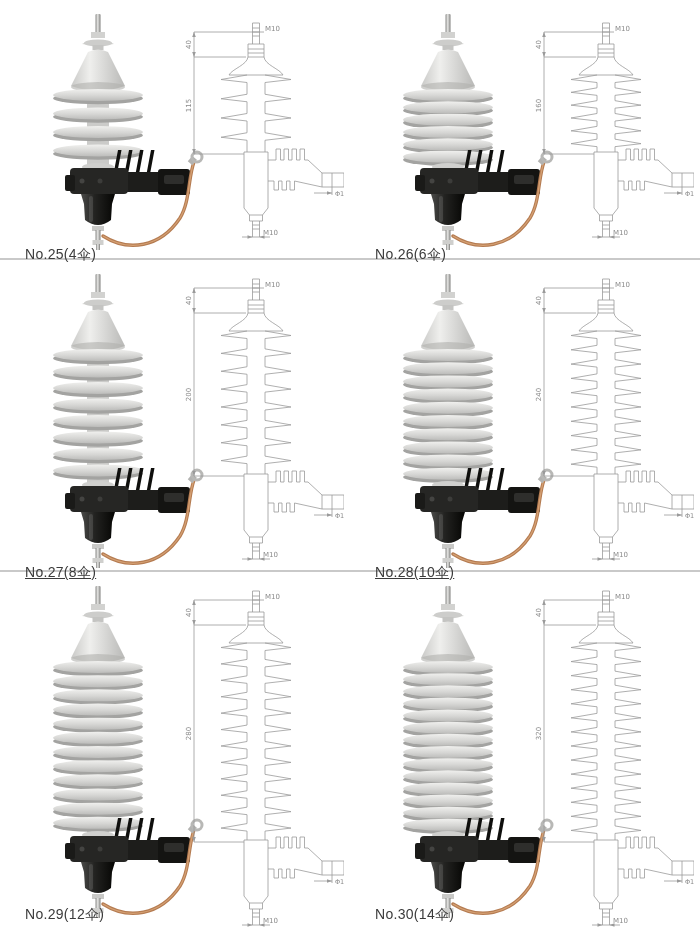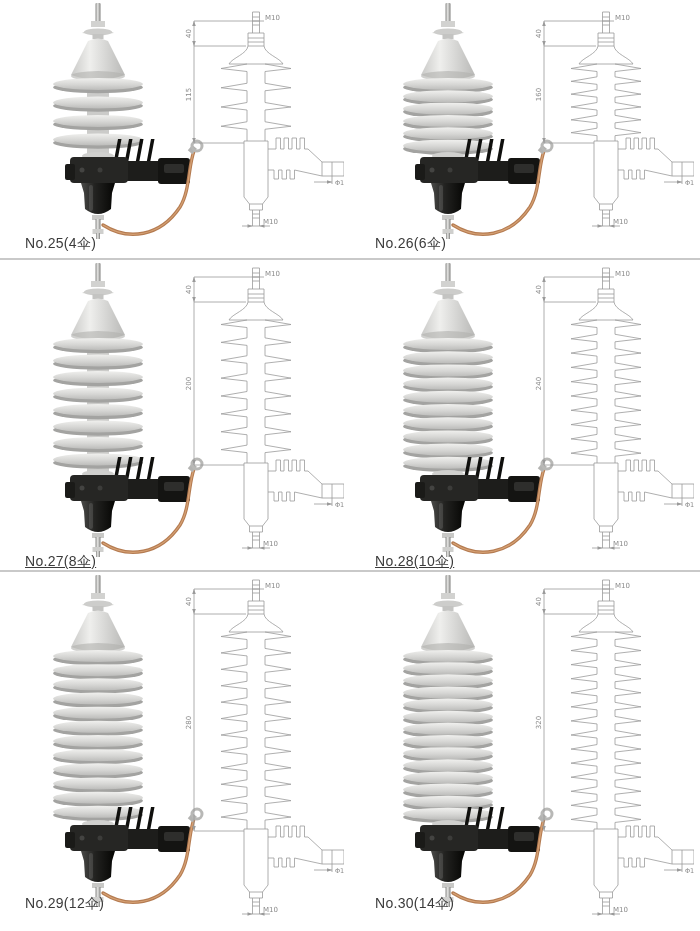"M10" .cell { top: 1px -> 12px }
